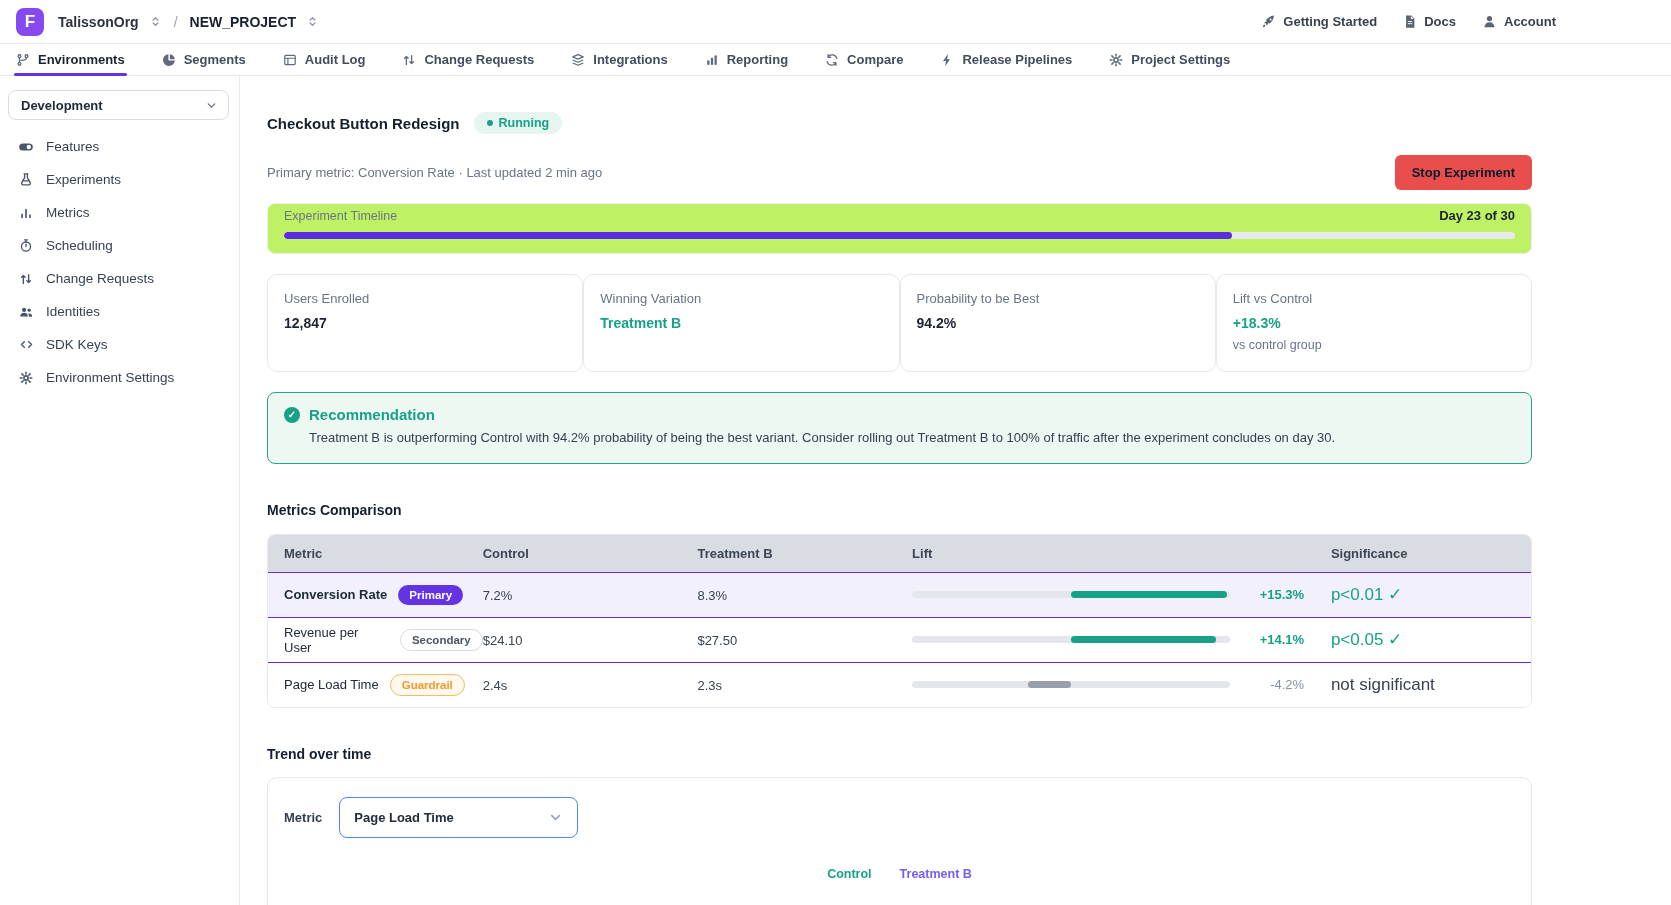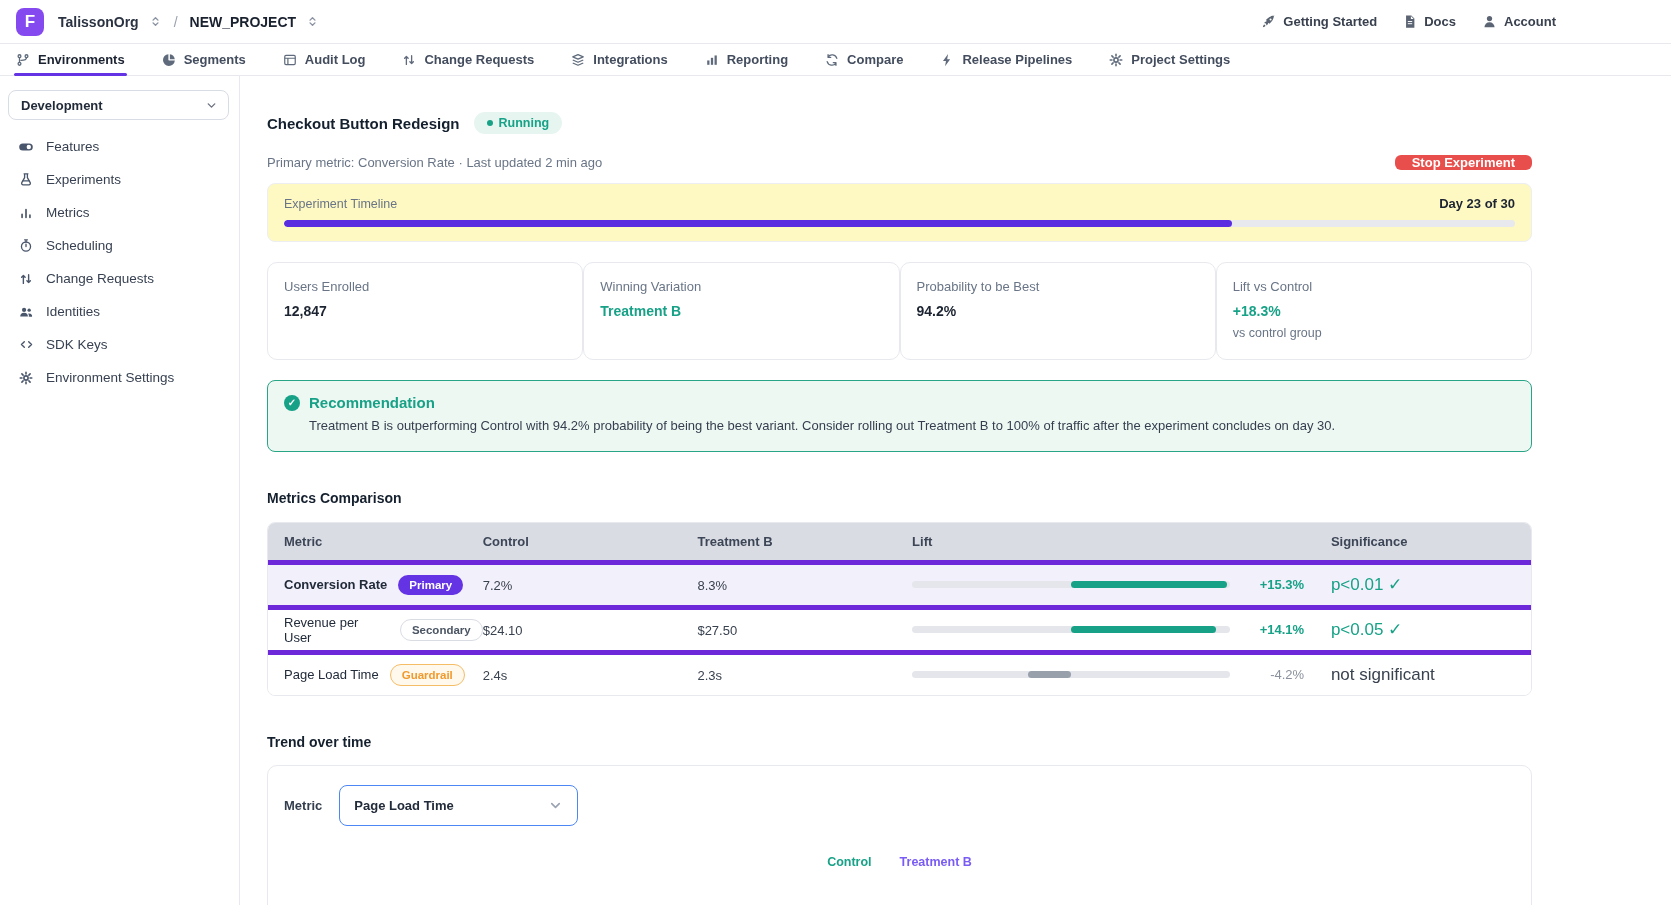"Stop Experiment" .stop-btn { color: #ffffff -> #0f172a; padding: 0 17px -> 10px 17px }
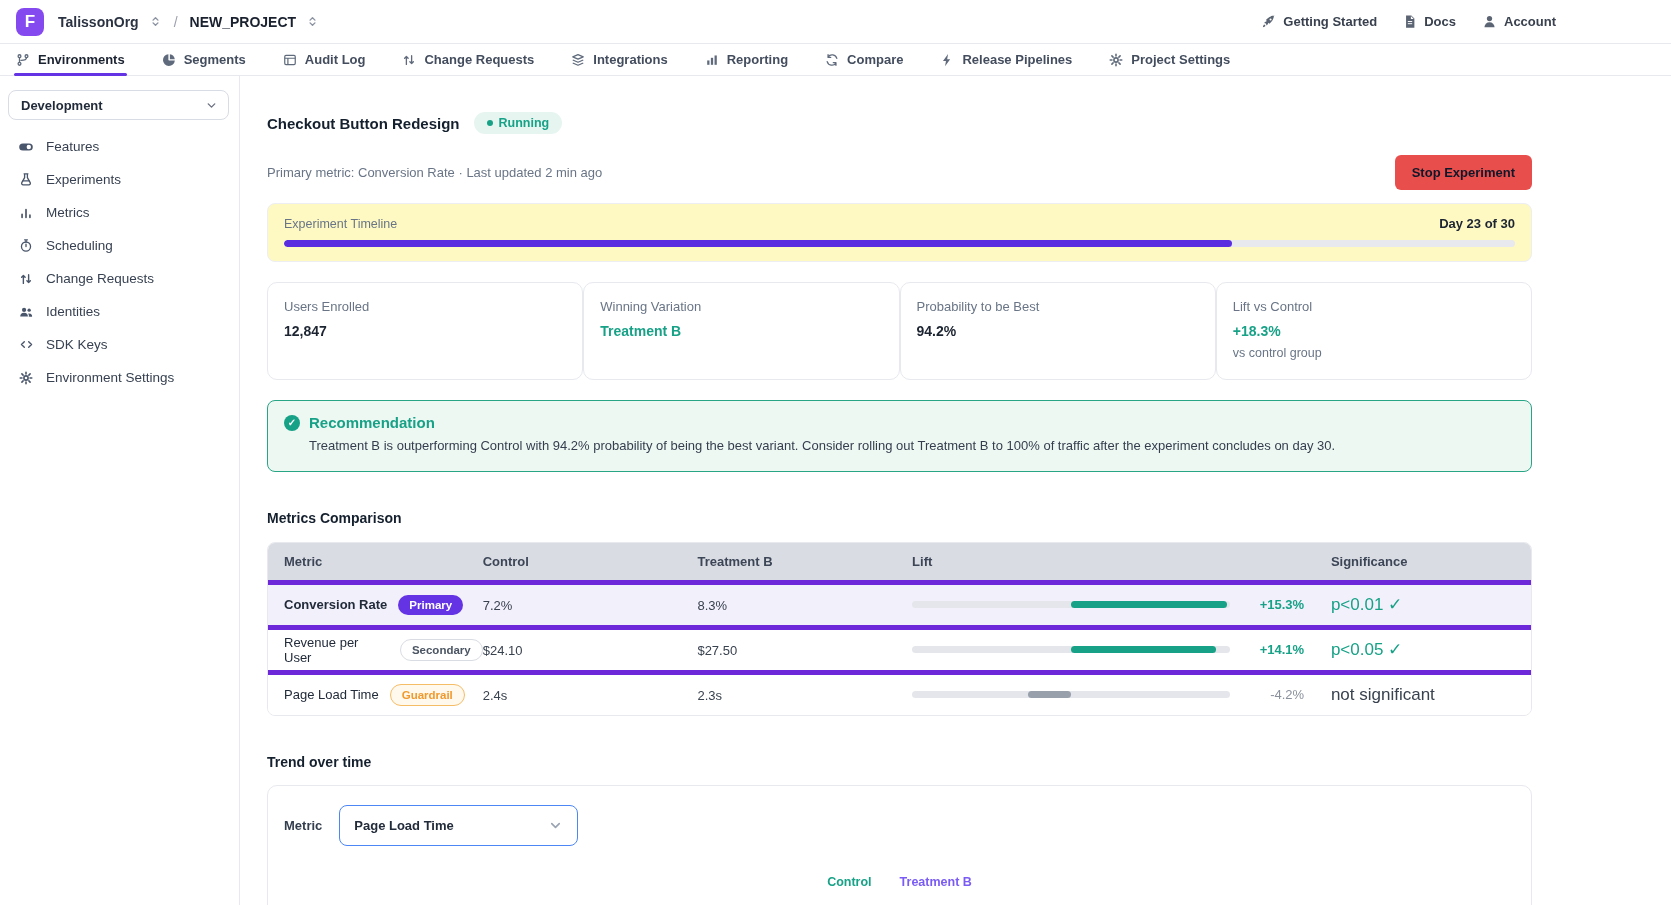"Experiment Timeline" .timeline { background: #fef9c3 -> #bef264; padding: 12px 16px 14px -> 4px 16px 14px }
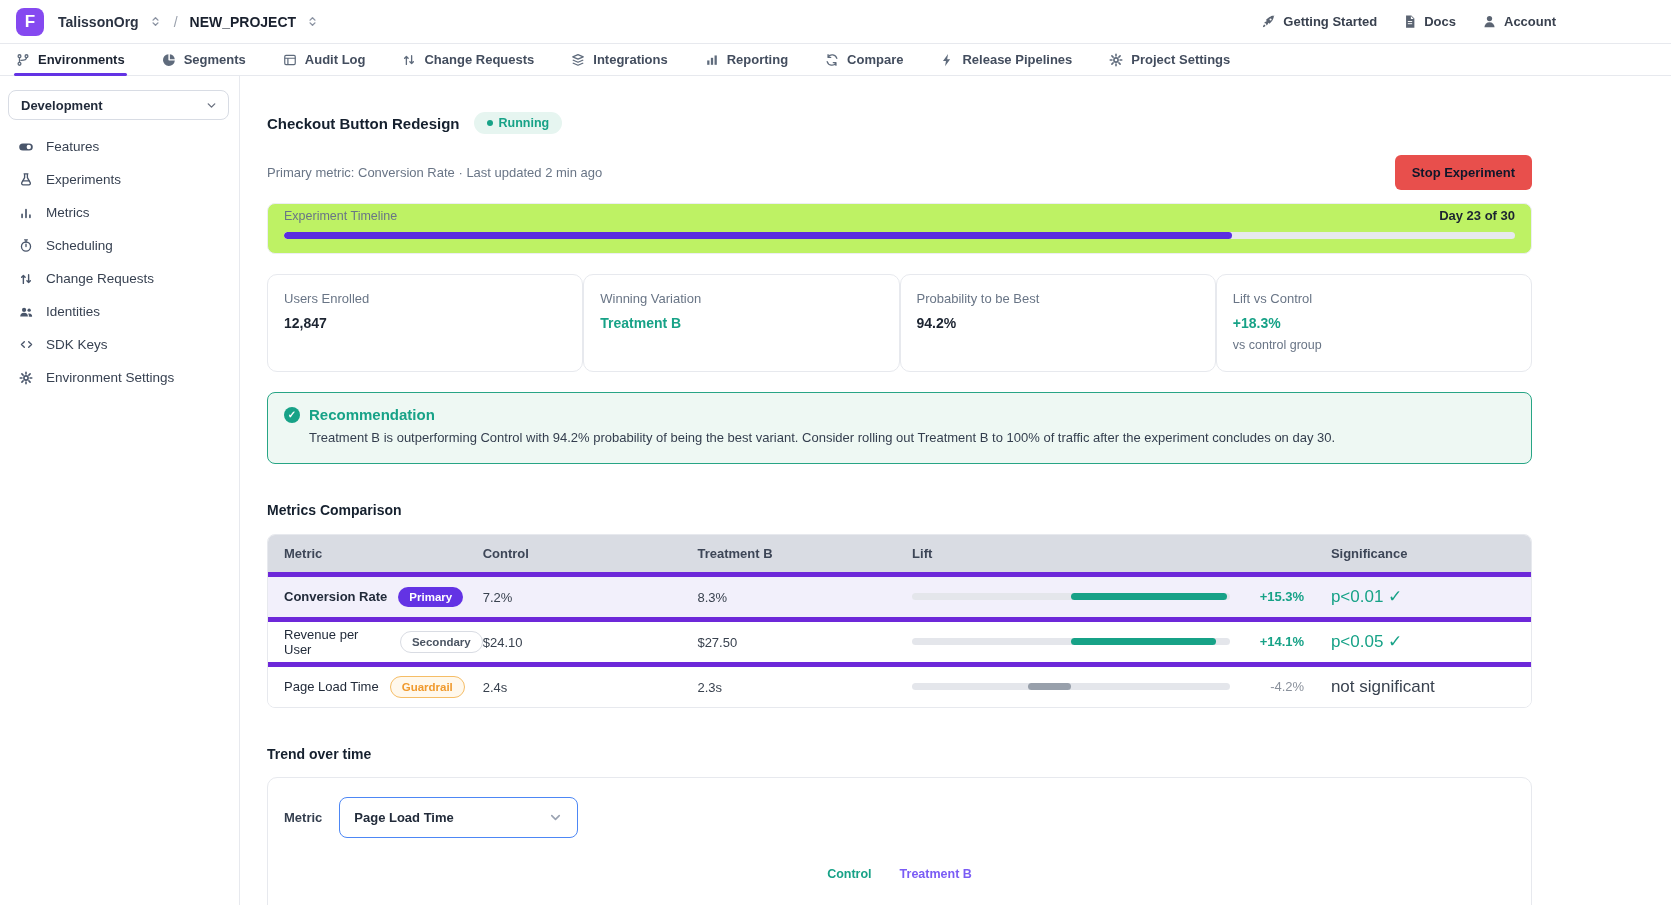"Conversion Rate" .trow { border-top: 5px solid #6d28d9 -> 1px solid #6d28d9 }
